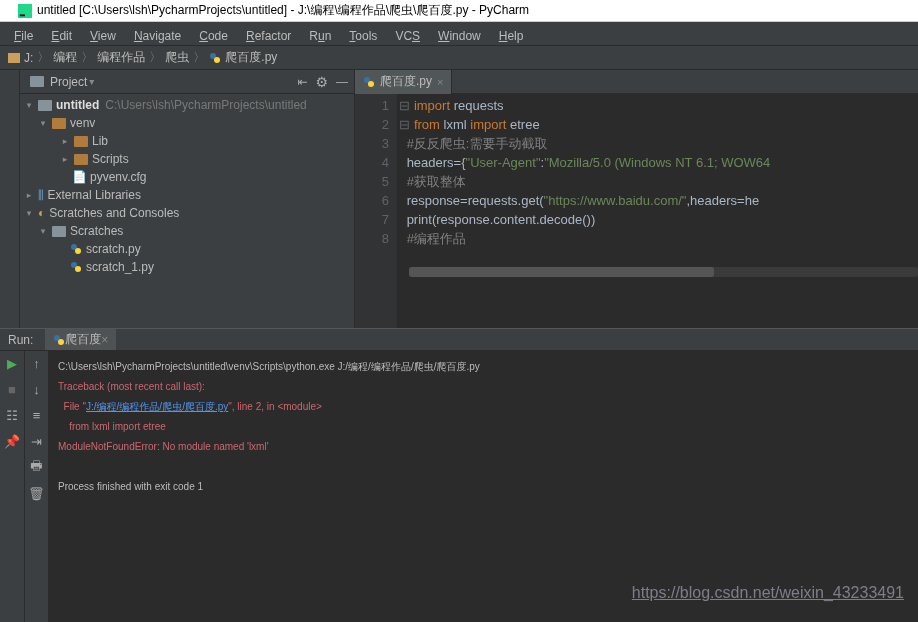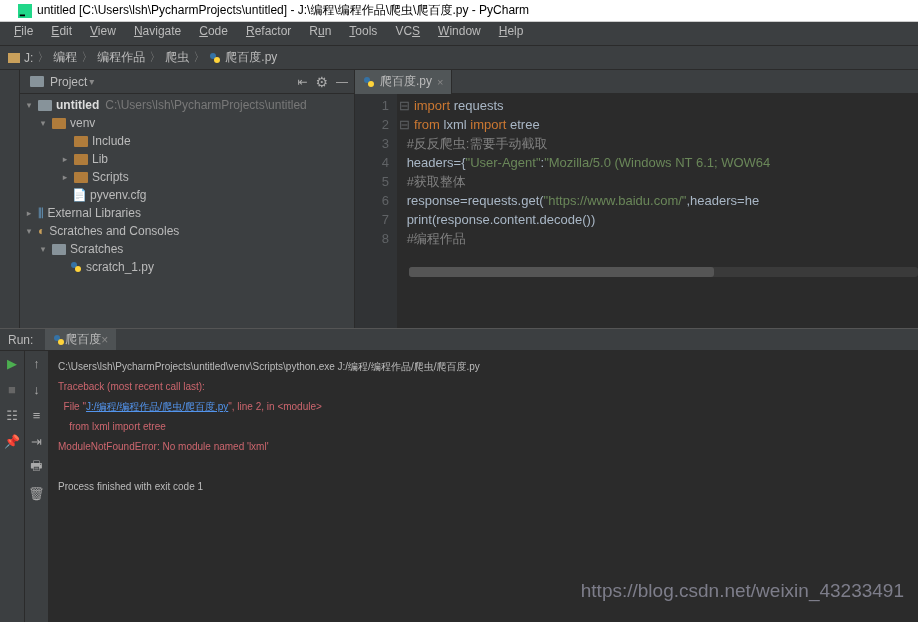"File" .menubar { align-items: flex-start -> flex-end }
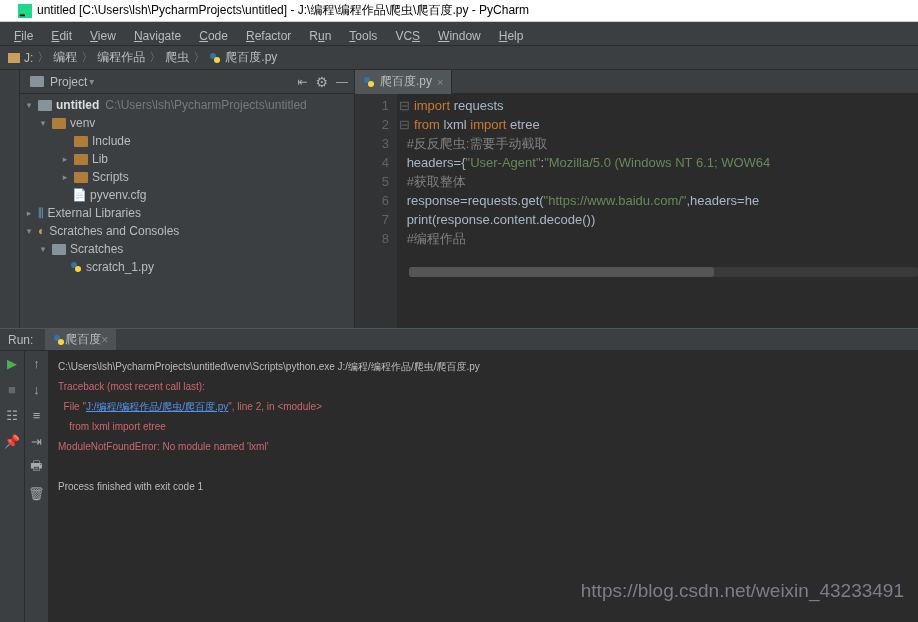"Include" div.tree-row { html: <div> <span></span> <span></span> <span>Include</span> </div> -> none }
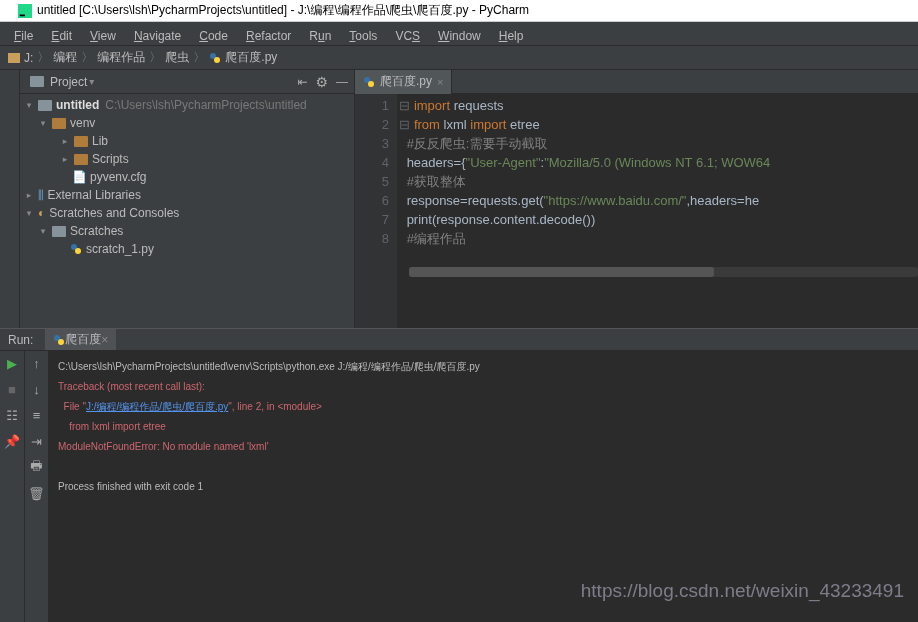"scratch.py" div.tree-row { html: none -> <div> <span></span> <svg> <circle></circle> <circle></circle> </svg> <span>scratch.py</span> </div> }
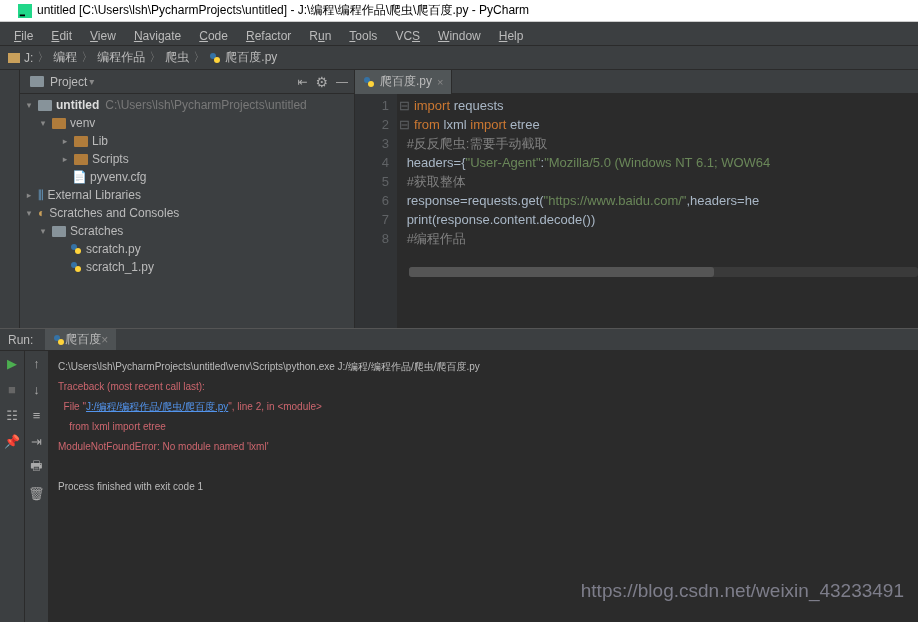"https://blog.csdn.net/weixin_43233491" .watermark { font-size: 19px -> 16px; text-decoration: none -> underline }
